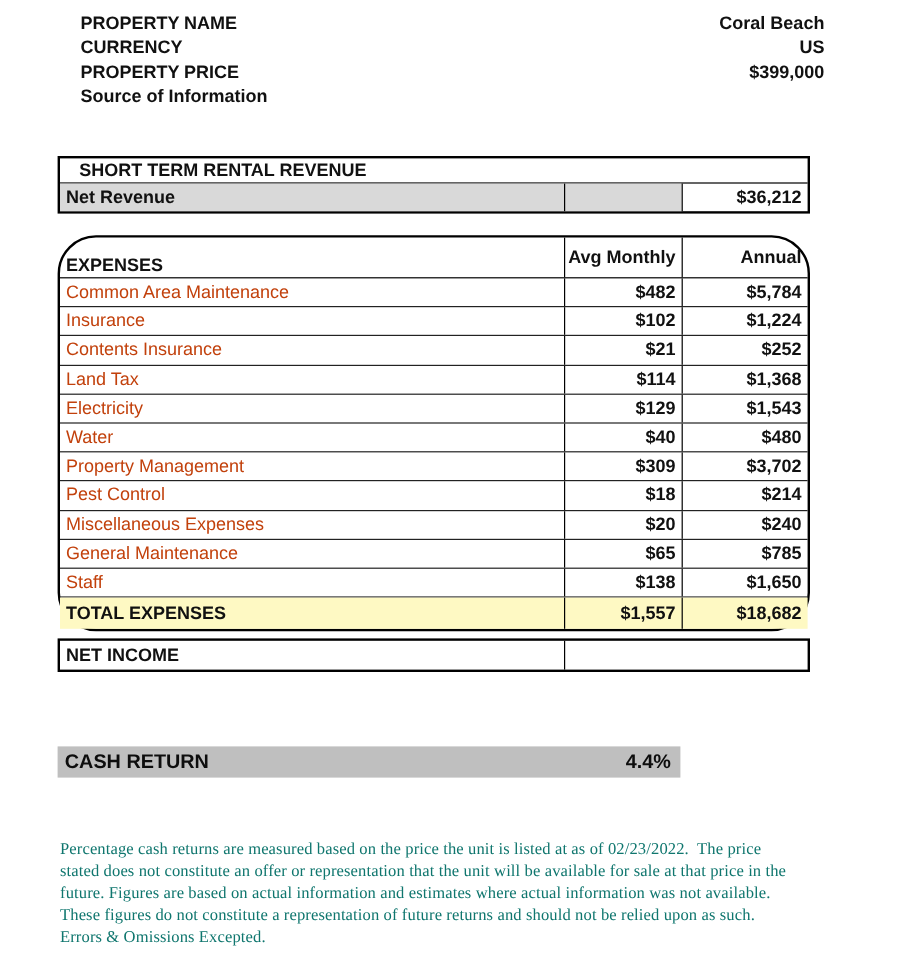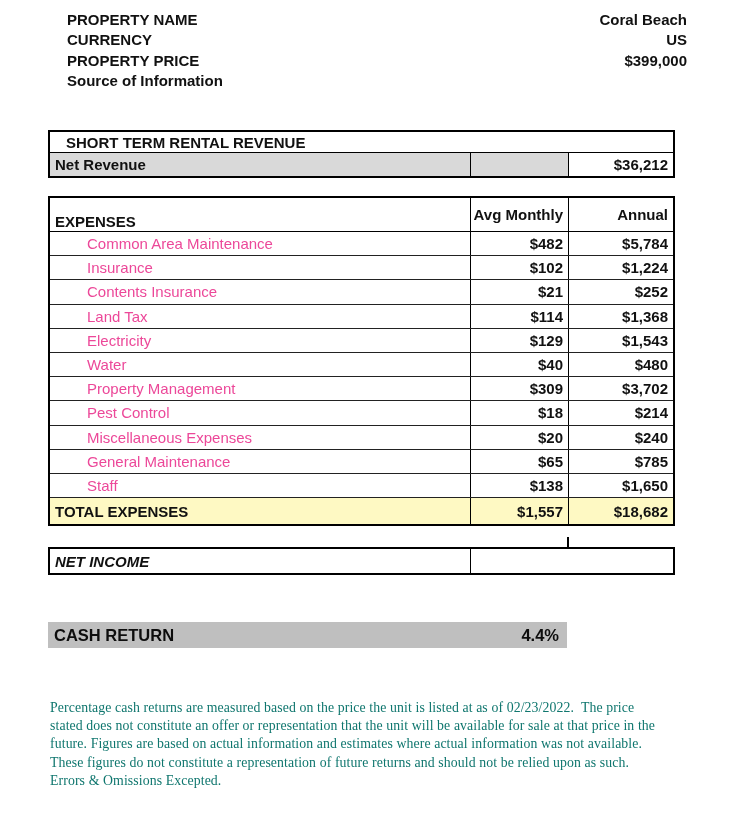"EXPENSES" .expenses-table { border-radius: none -> 32px }
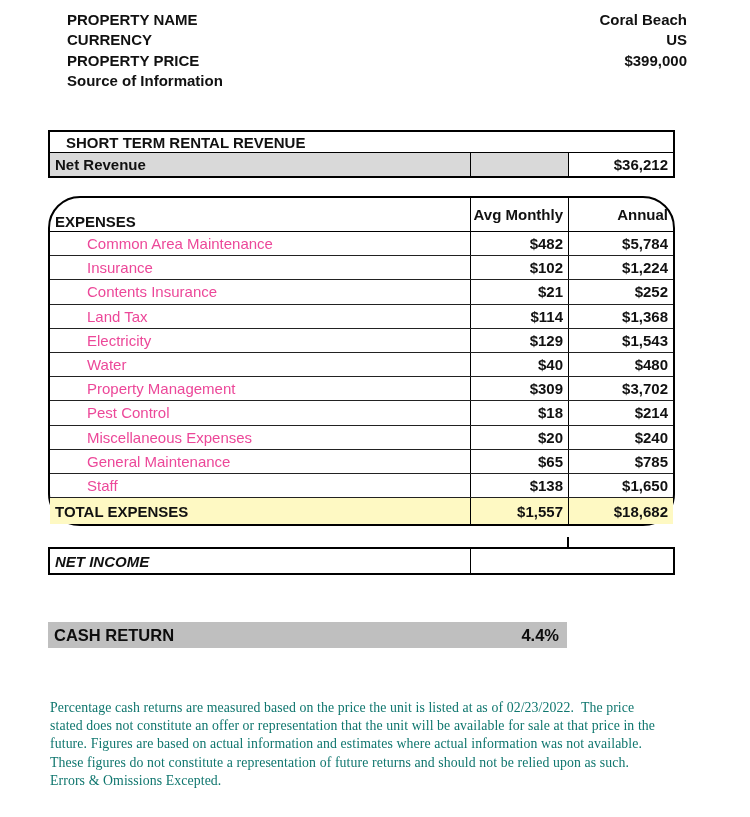"Common Area Maintenance" .exp-row .lab { color: #ec4899 -> #c2410c; margin-left: 32px -> none }
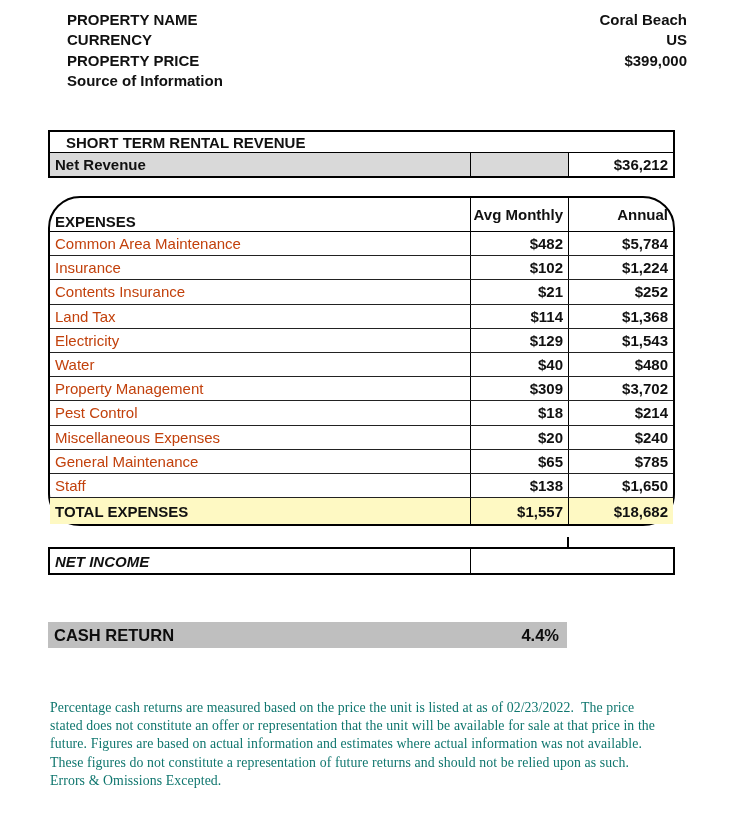"NET INCOME" .net-income-table { font-style: italic -> none; top: 547px -> 532px }
